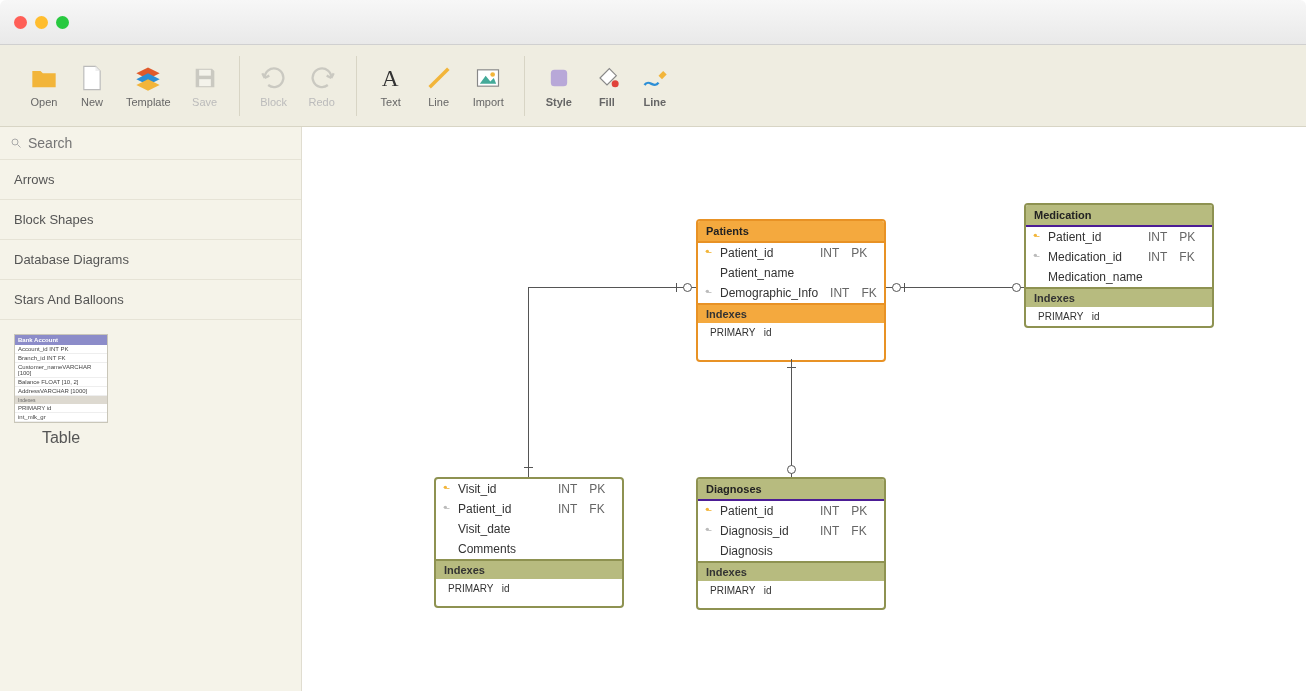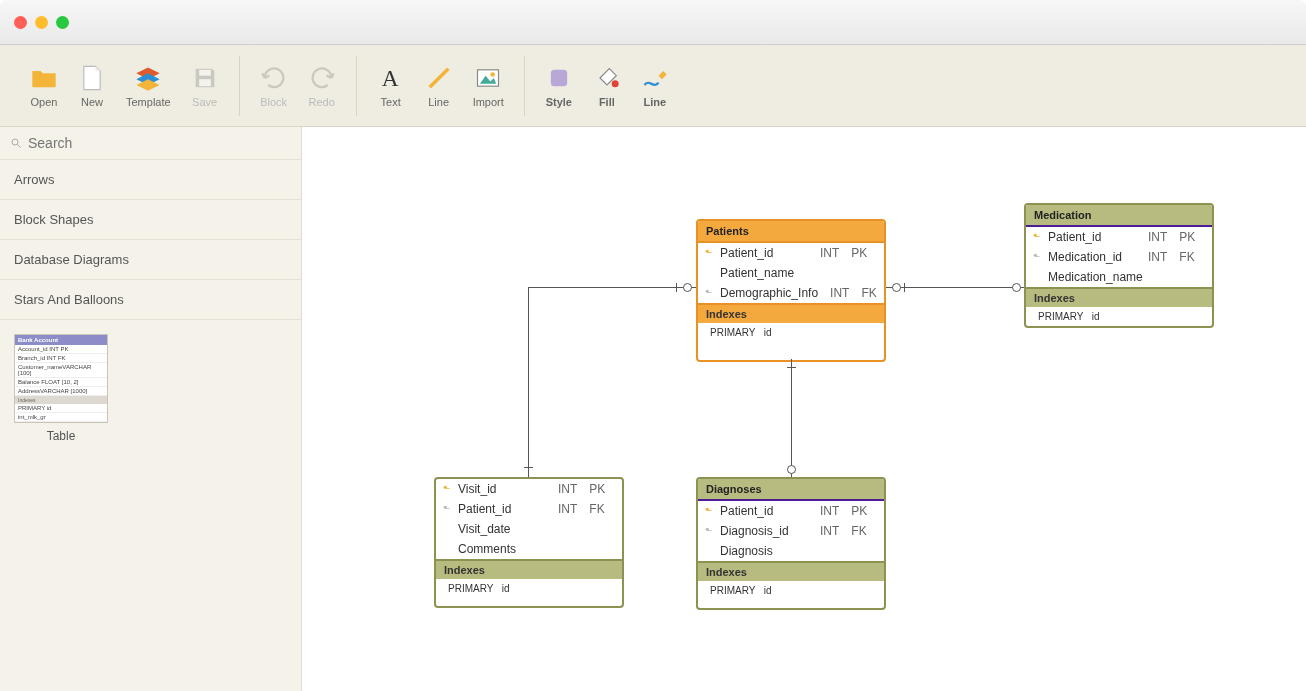"Table" .palette-label { font-size: 12px -> 16px }
